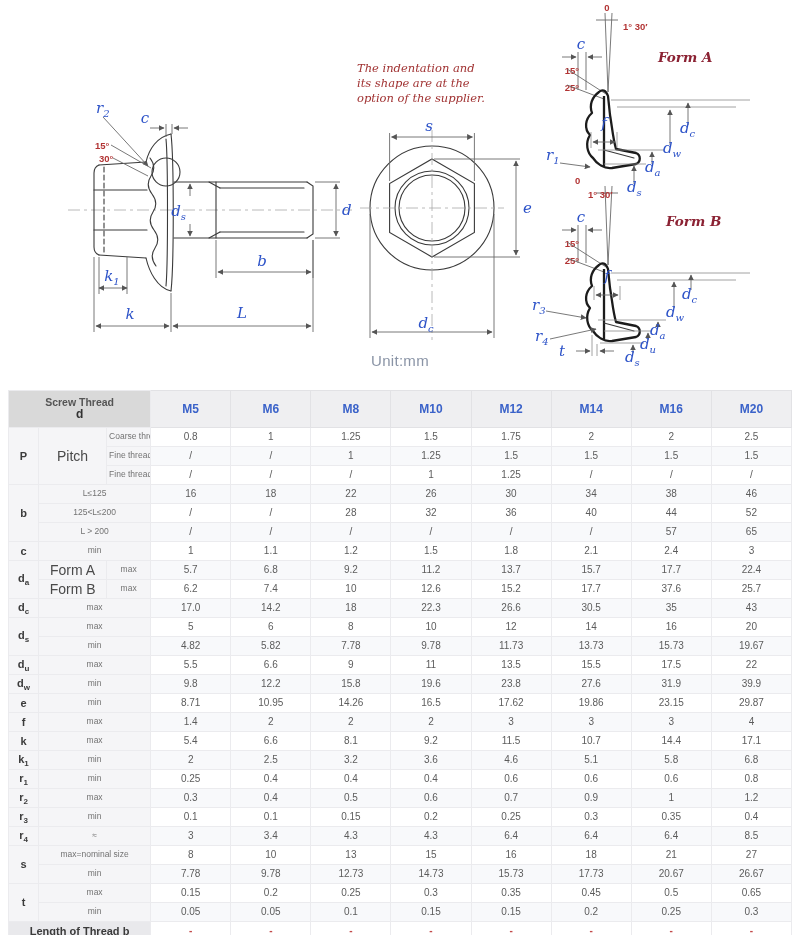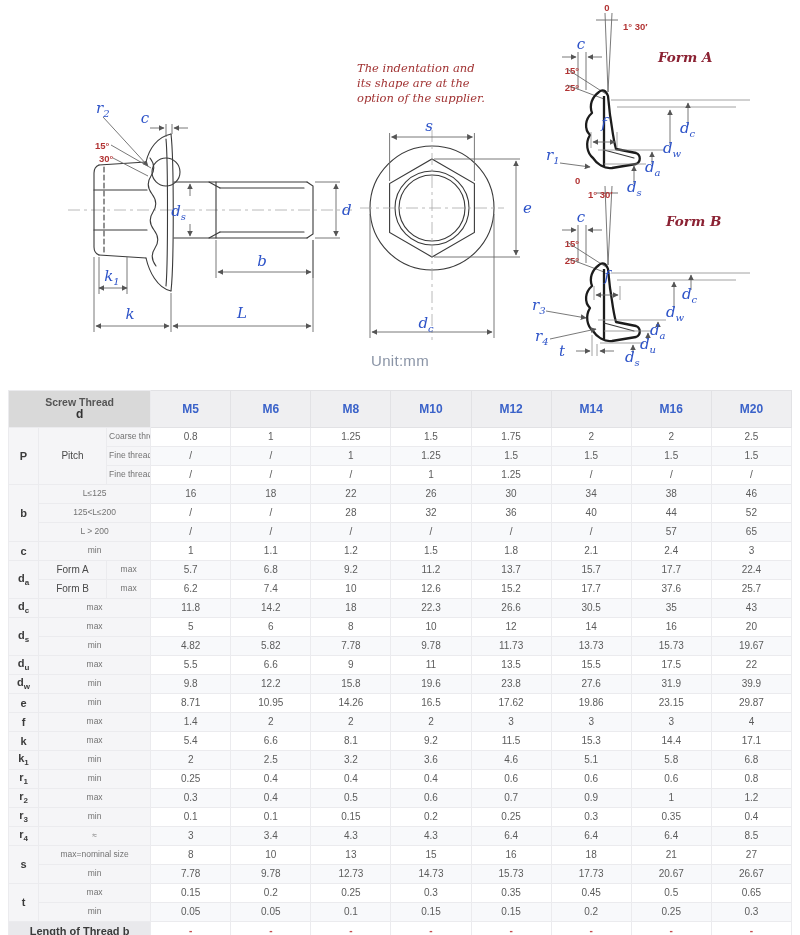"Pitch" td.sub1 { font-size: 10px -> 14px }
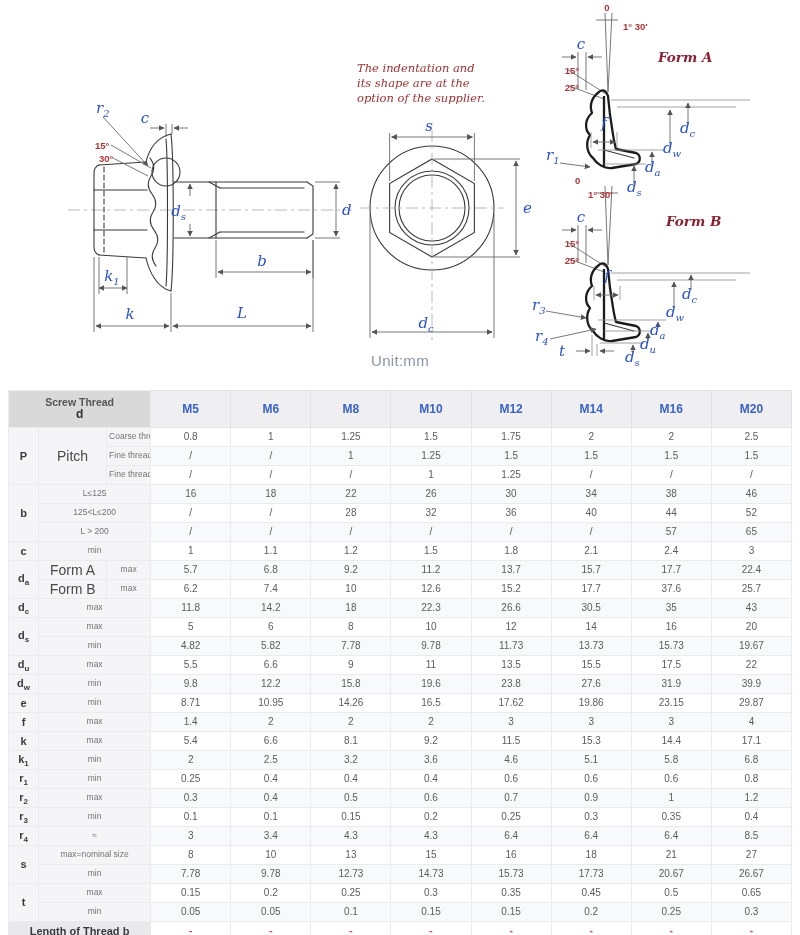"11.8" td.val { text: 11.8 -> 17.0 }
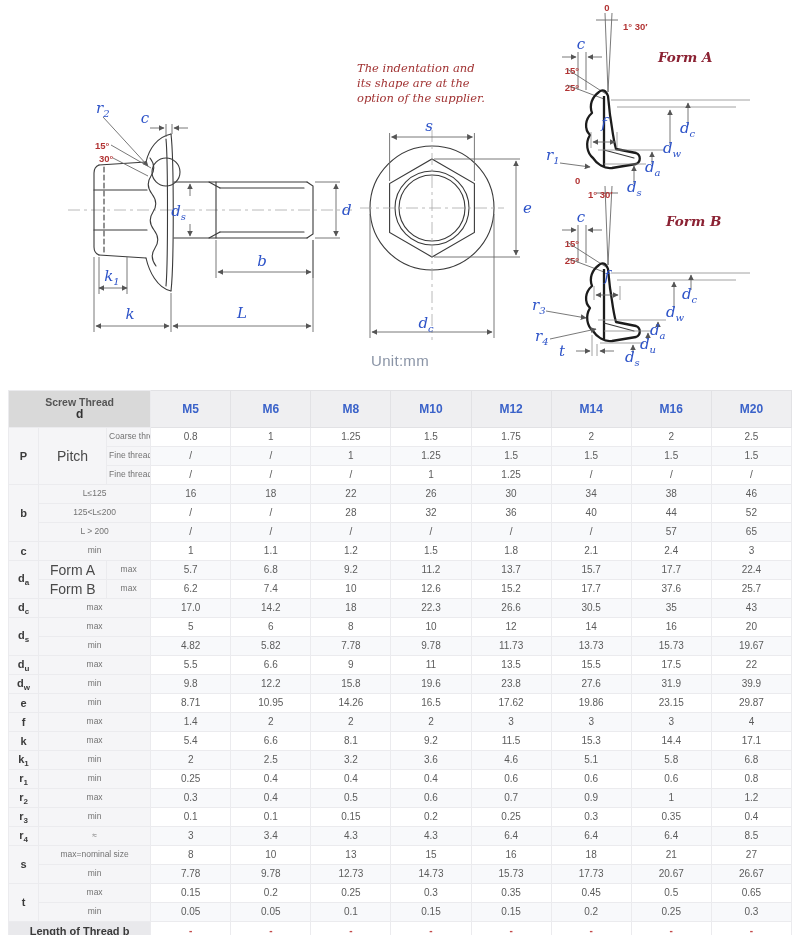"15.3" td.val { text: 15.3 -> 10.7 }
